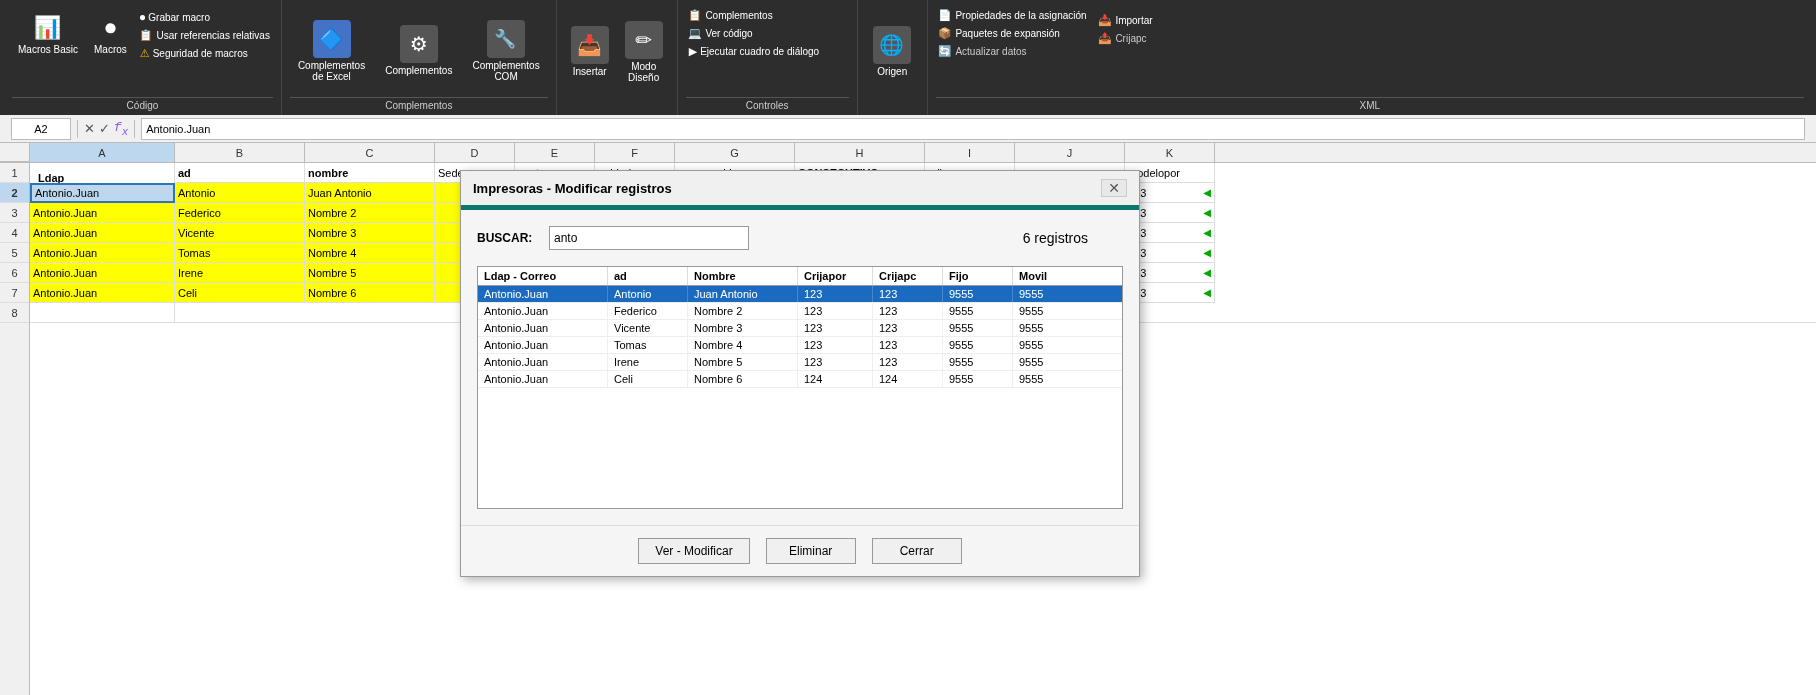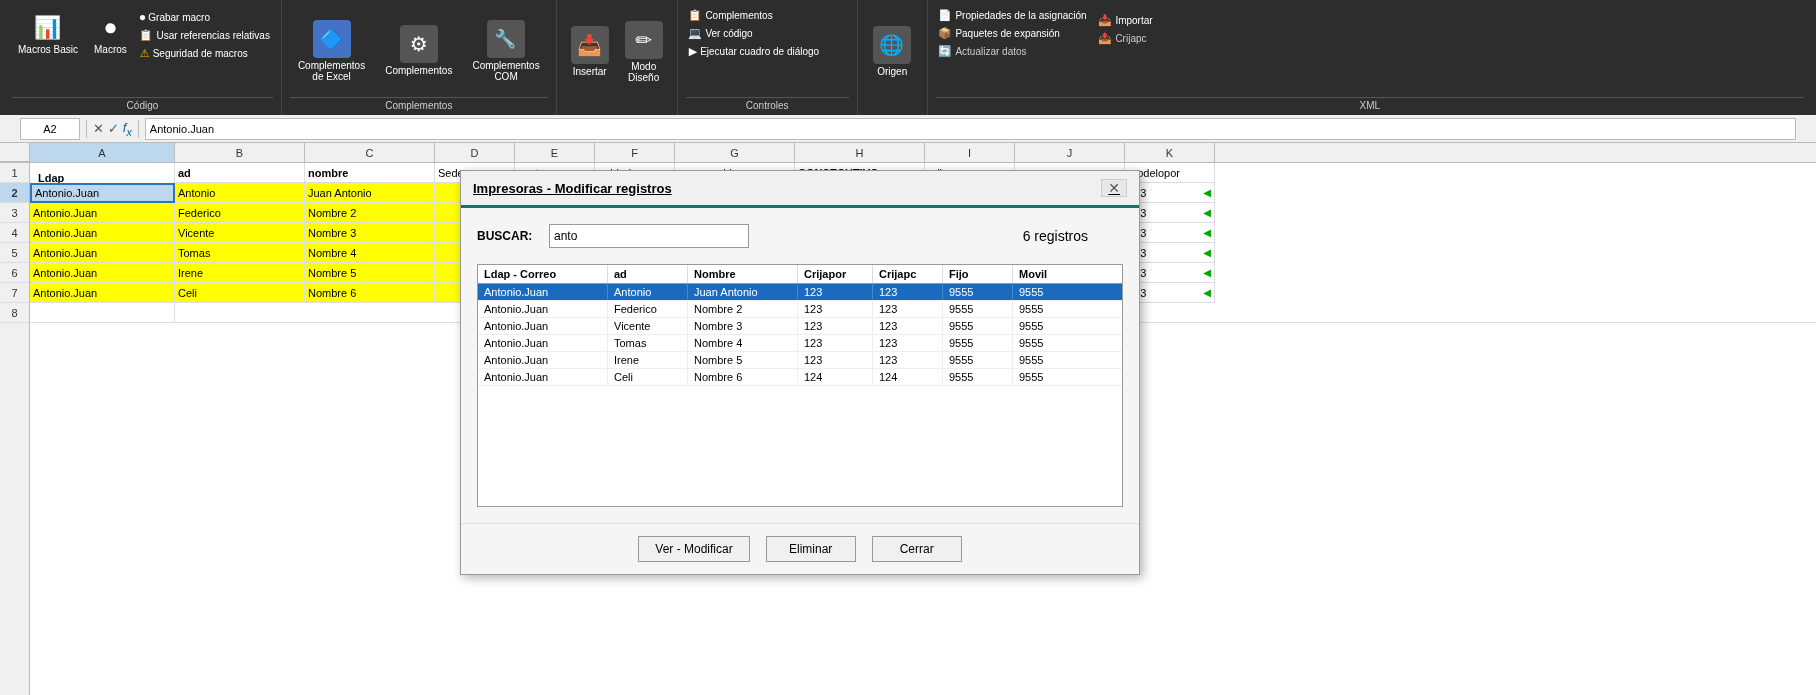"A2" div { padding: 0 20px -> 0 11px }
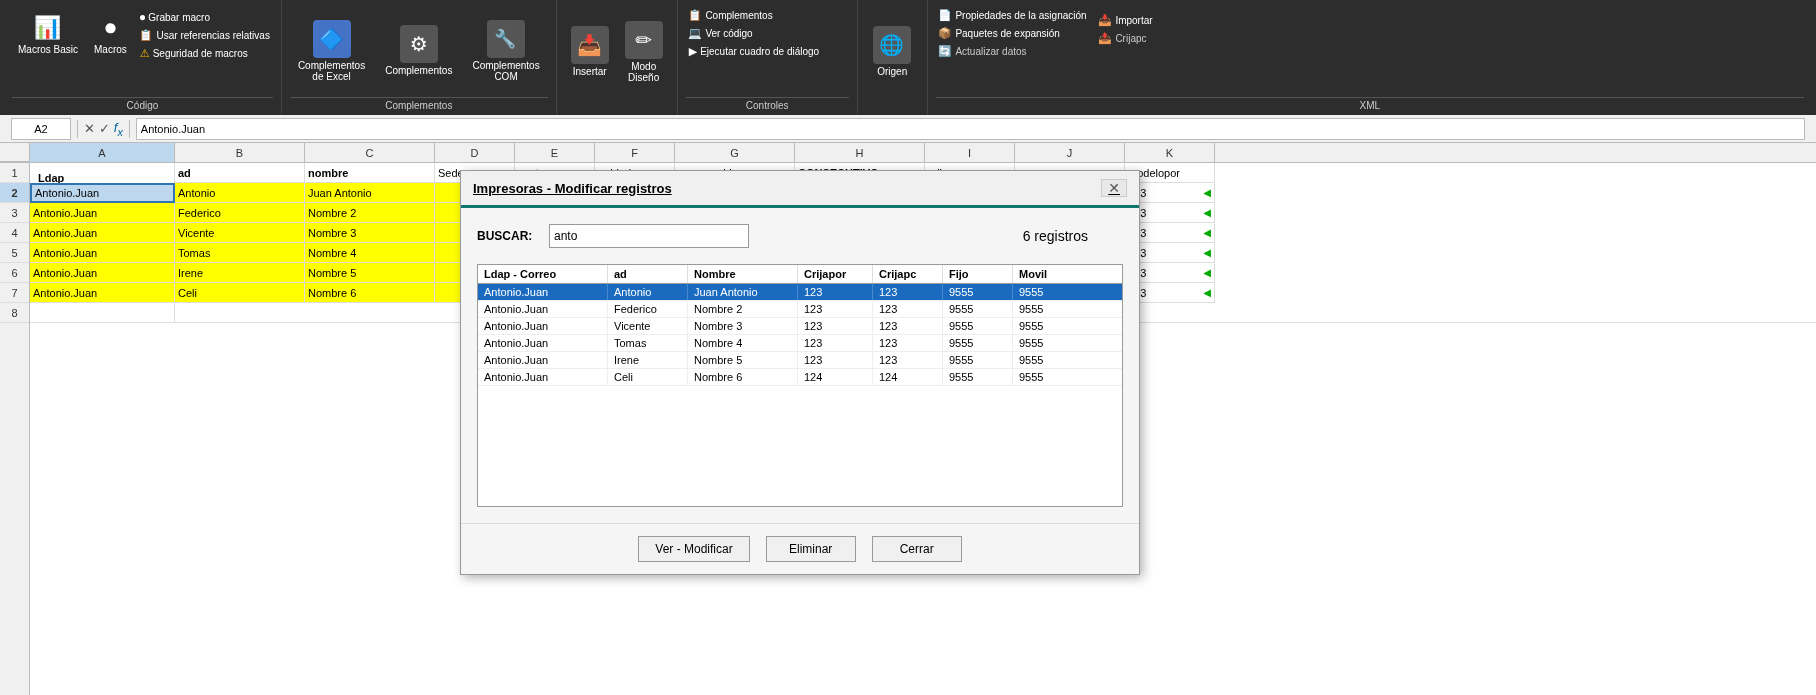"fx" span { color: #0369a1 -> #8b5cf6; font-family: none -> Liberation Mono, monospace }
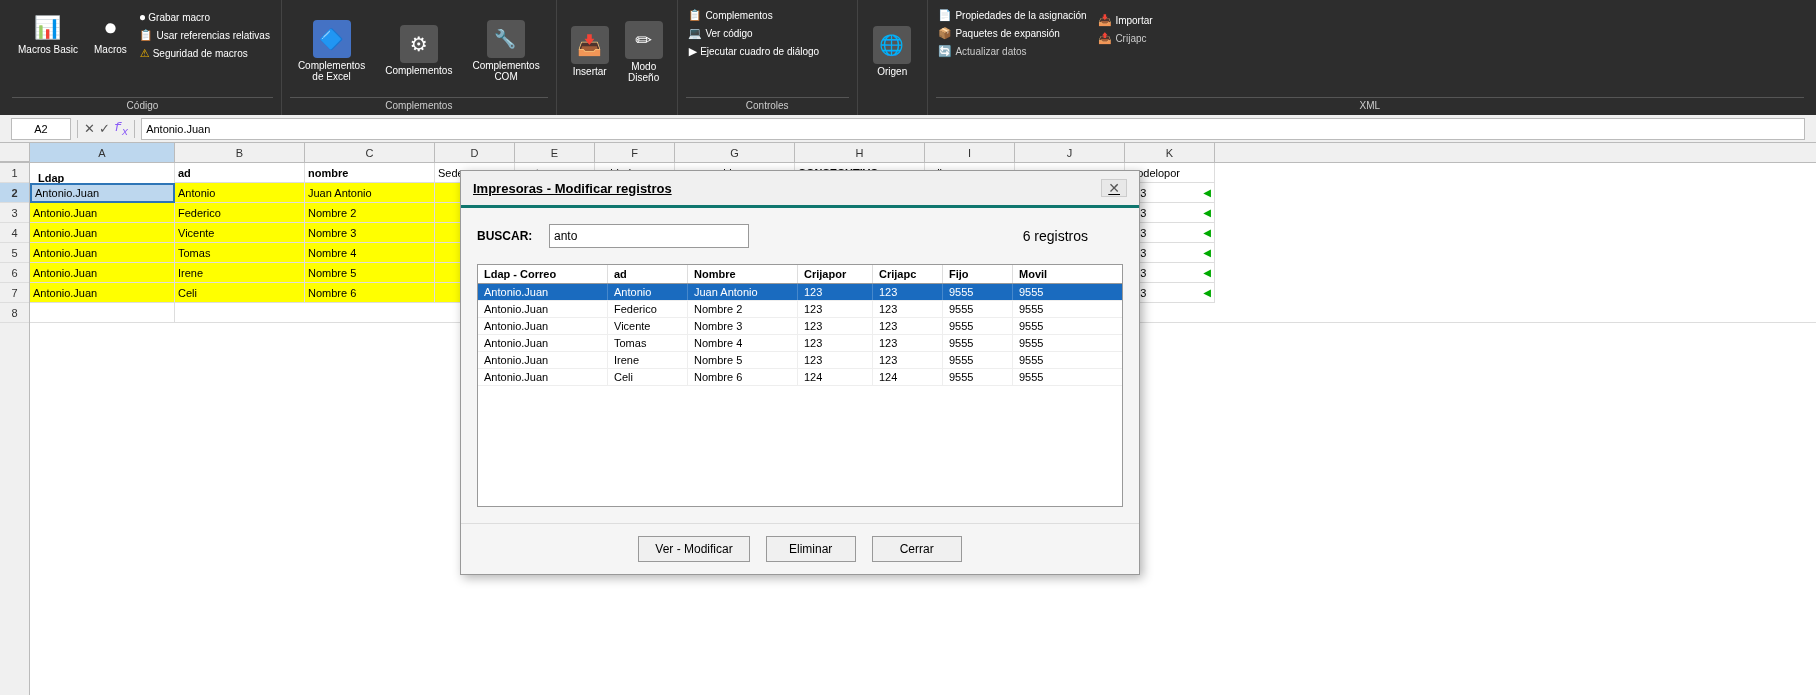"Impresoras - Modificar registros" div { border-bottom: 3px solid #0f766e -> 5px solid #0f766e; text-decoration: underline -> none }
